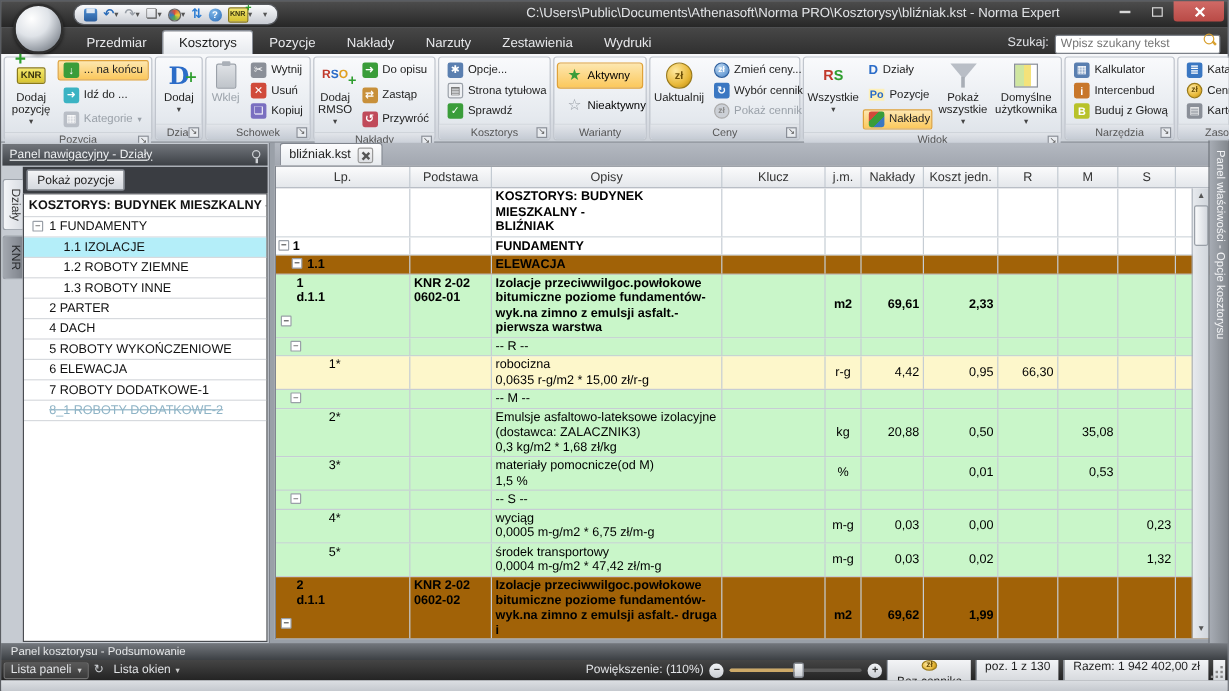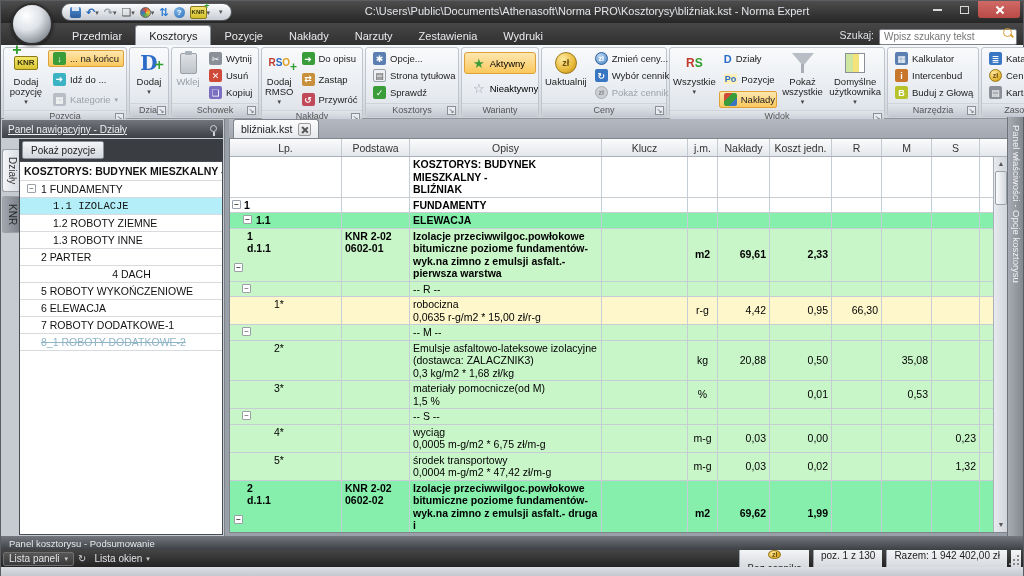"C:\Users\Public\Documents\Athenasoft\Nor" .win-title { text-align: center -> right }
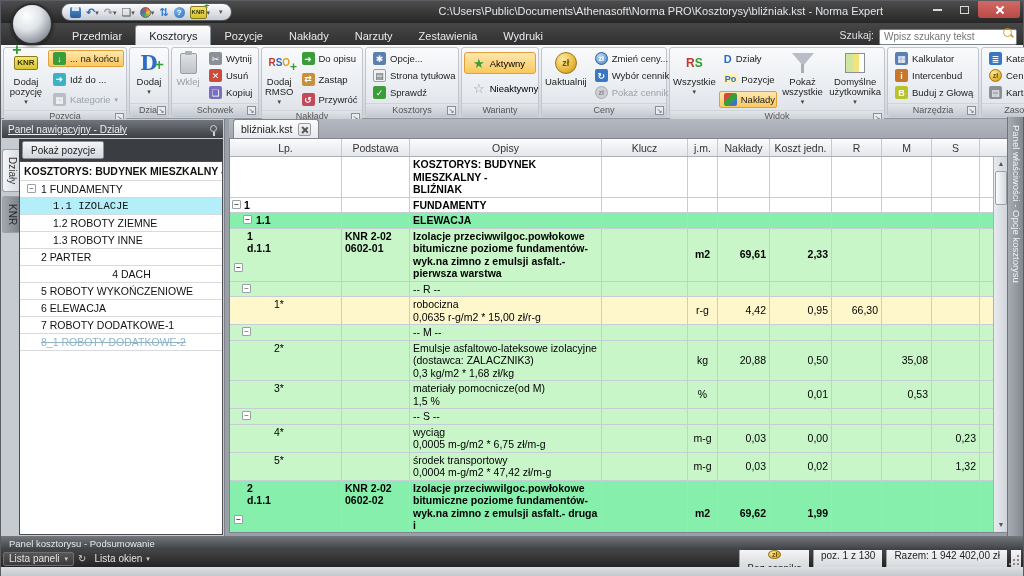"1.1 IZOLACJE" .titem.sel { font-family: Liberation Mono, monospace -> none }
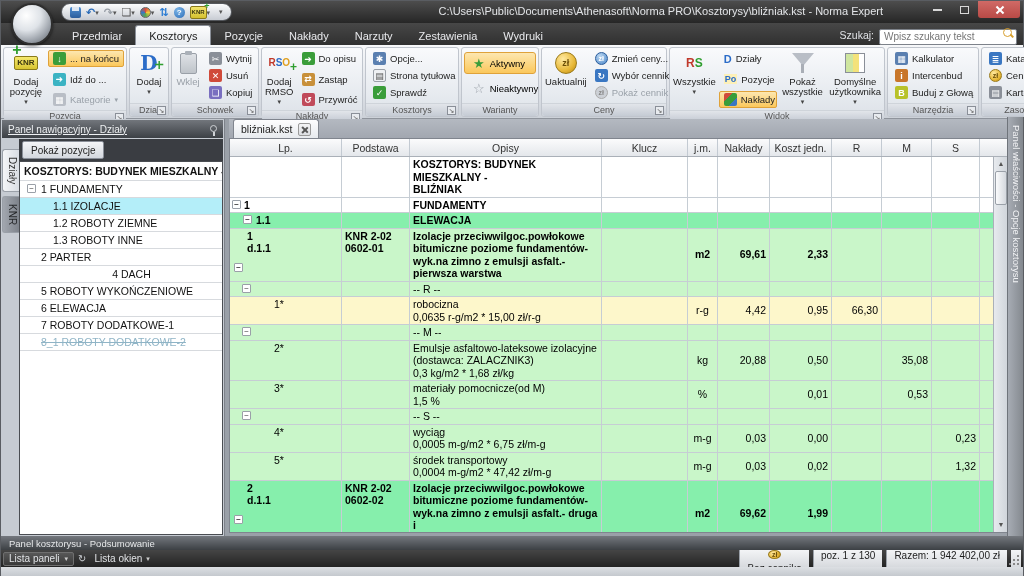"1.1" .bg-cyan { background: #86efac -> #a16207 }
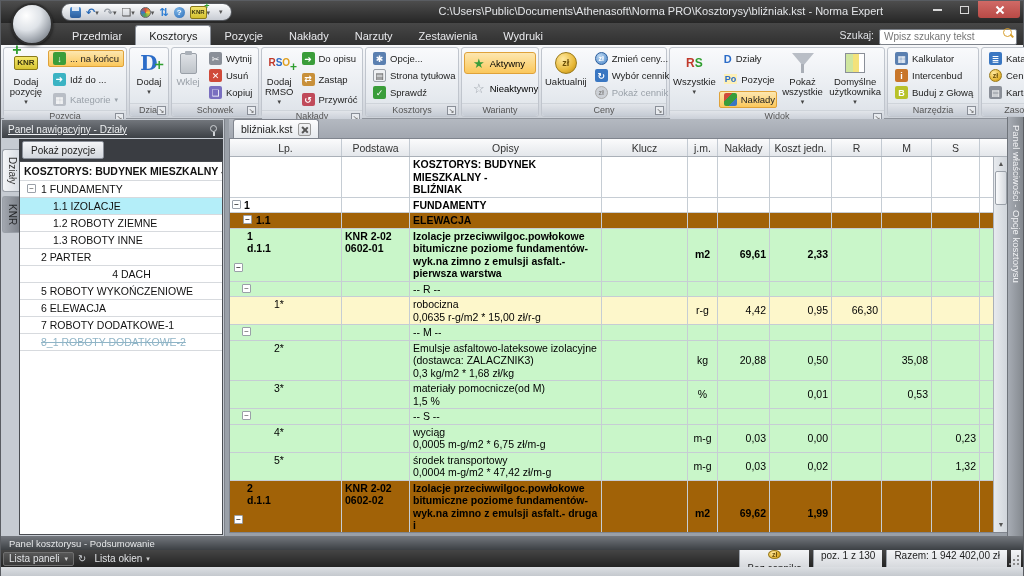"4 DACH" div.titem { justify-content: center -> none }
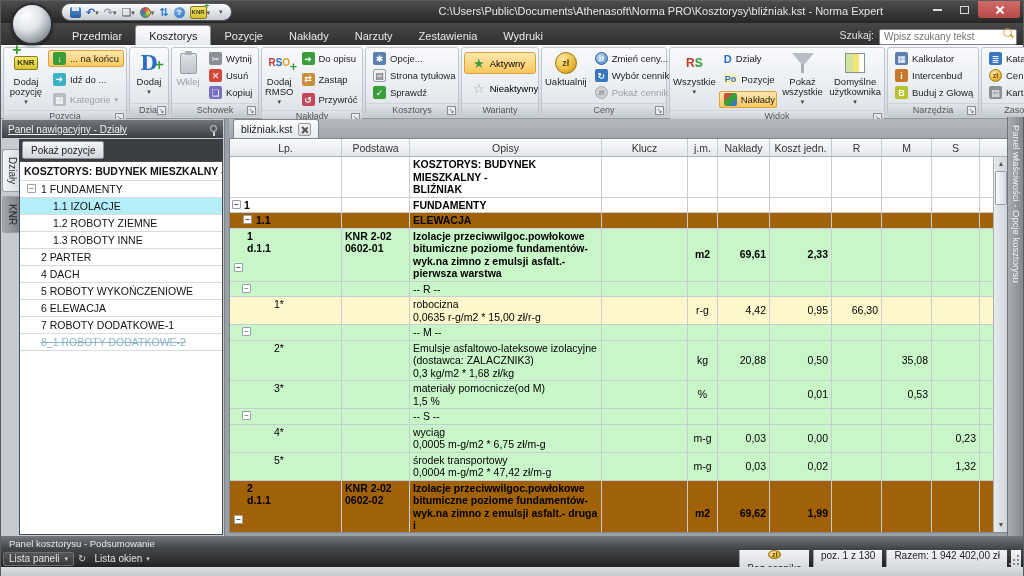"Powiększenie: (110%)" div.zoomcluster { html: none -> <div> <span>Powiększenie: (110%)</span> <span>−</span> <span> <span></span> <span></span> </span> <span>+</span> </div> }
